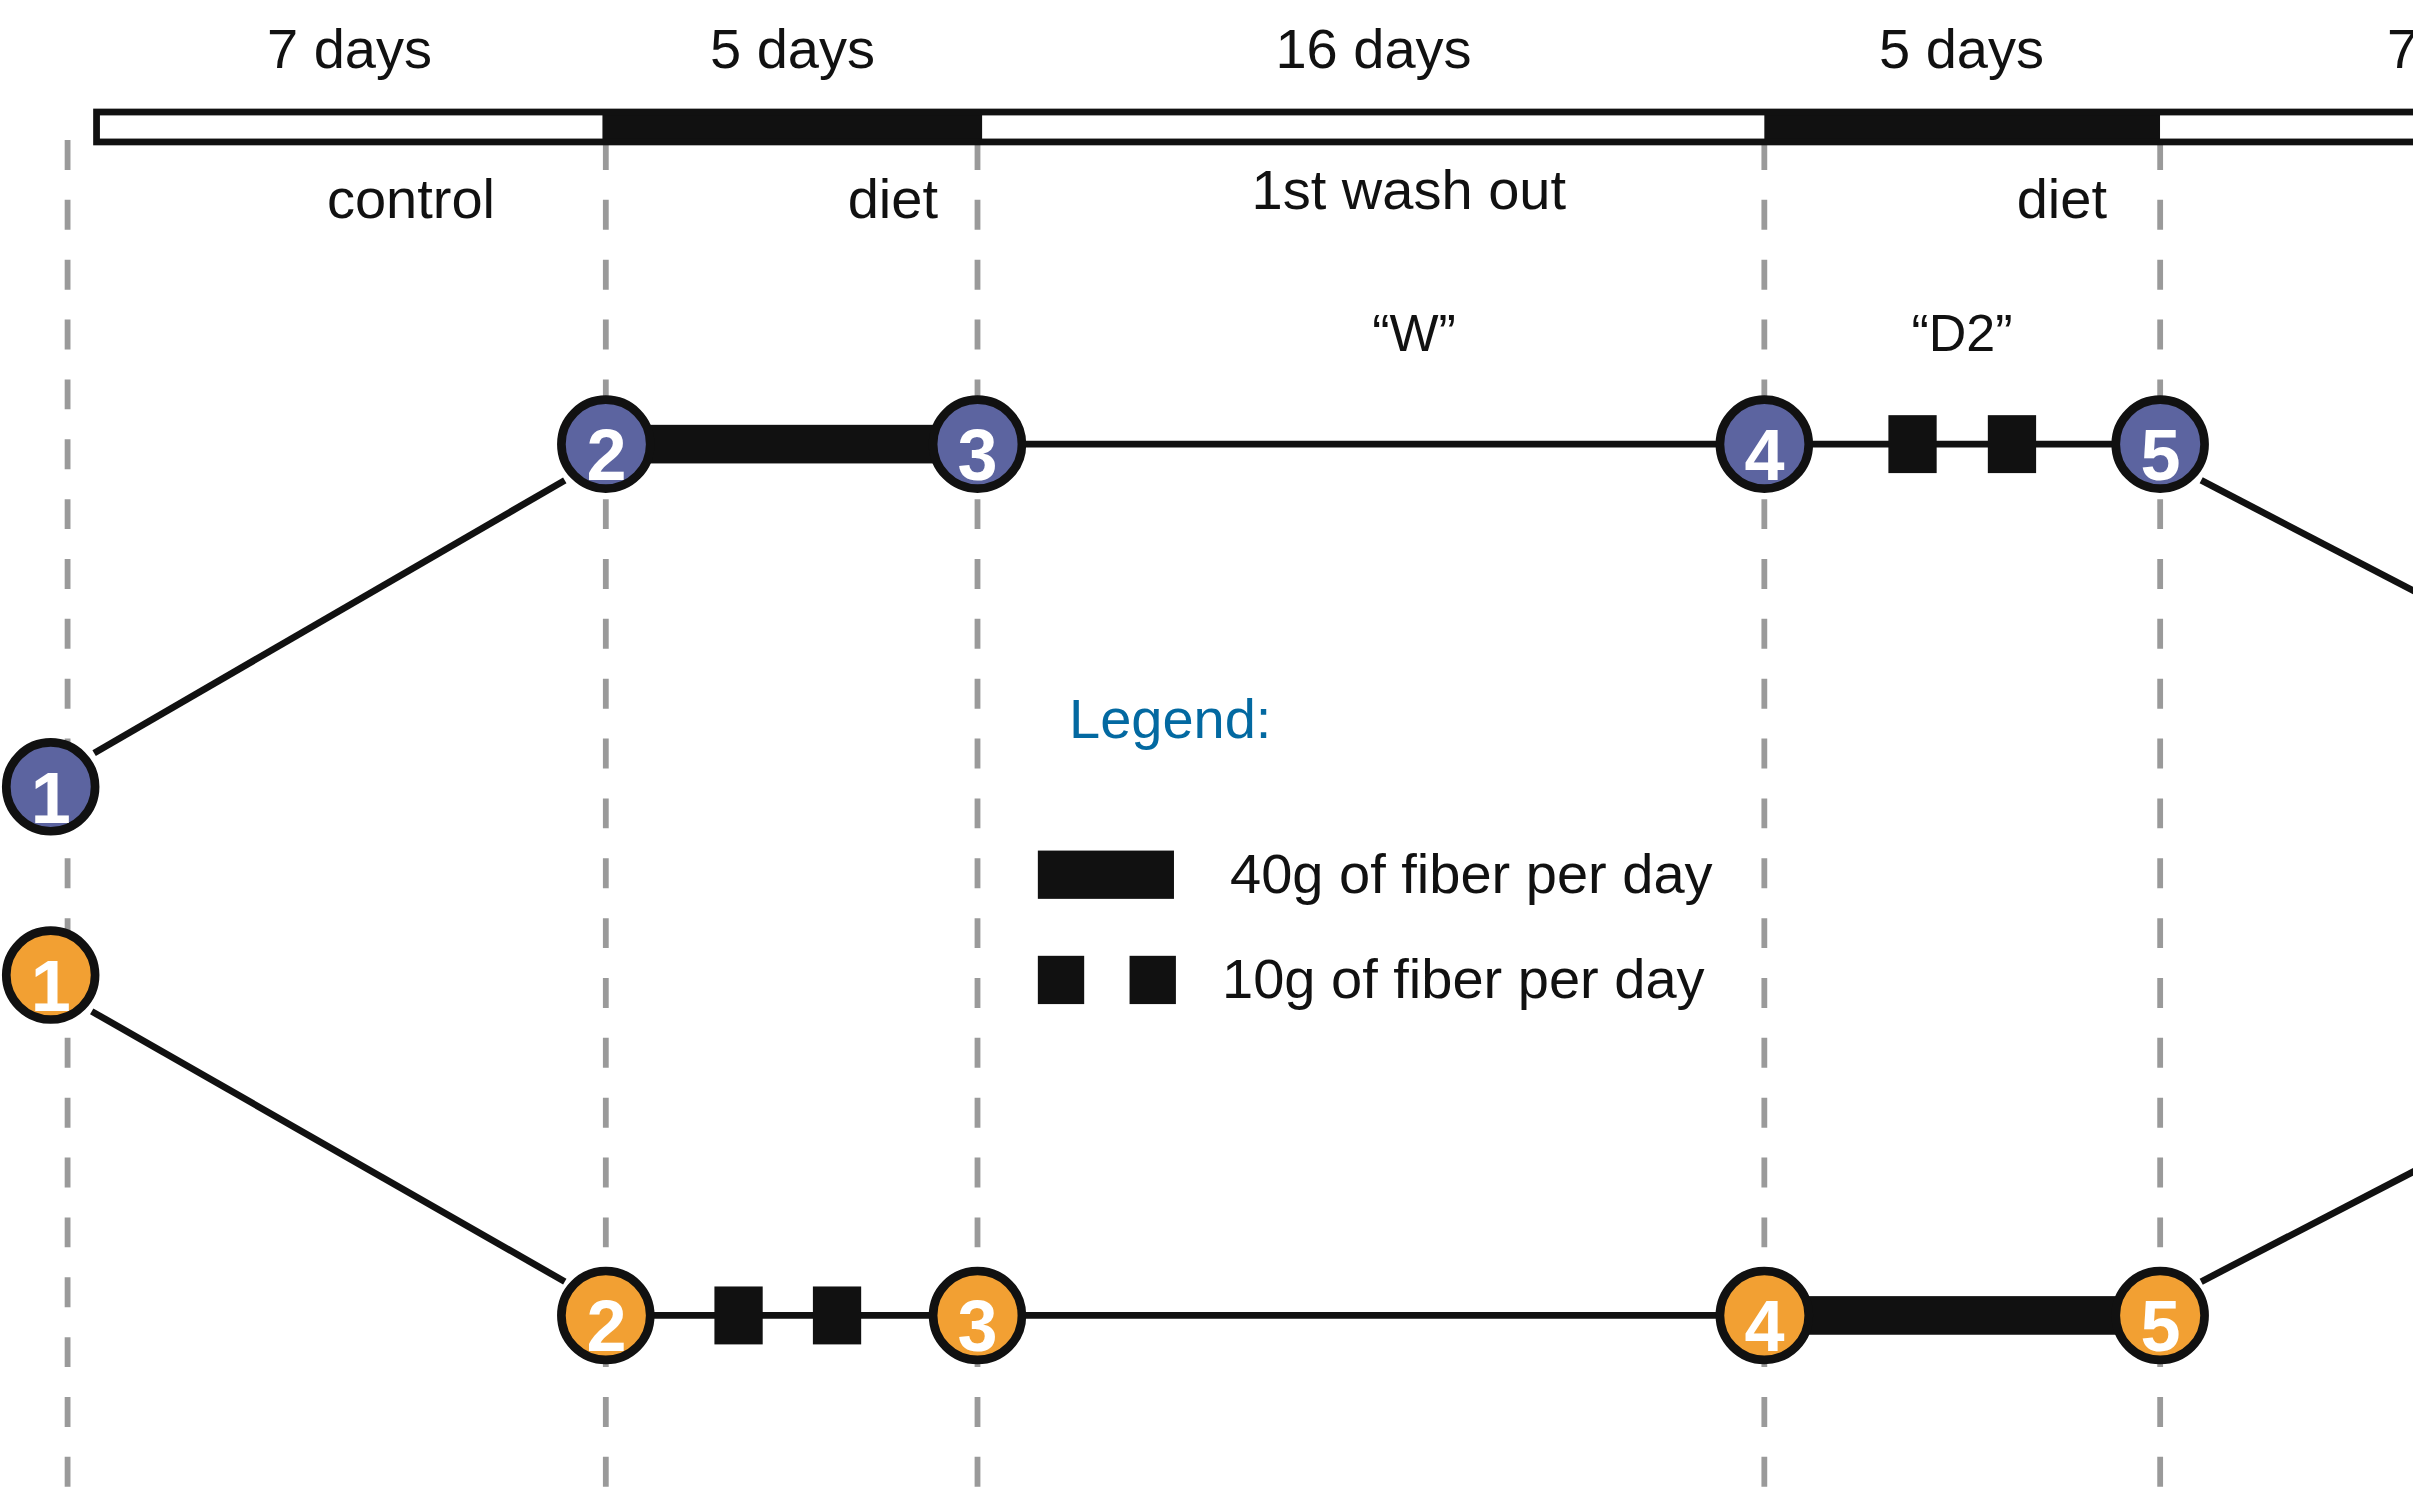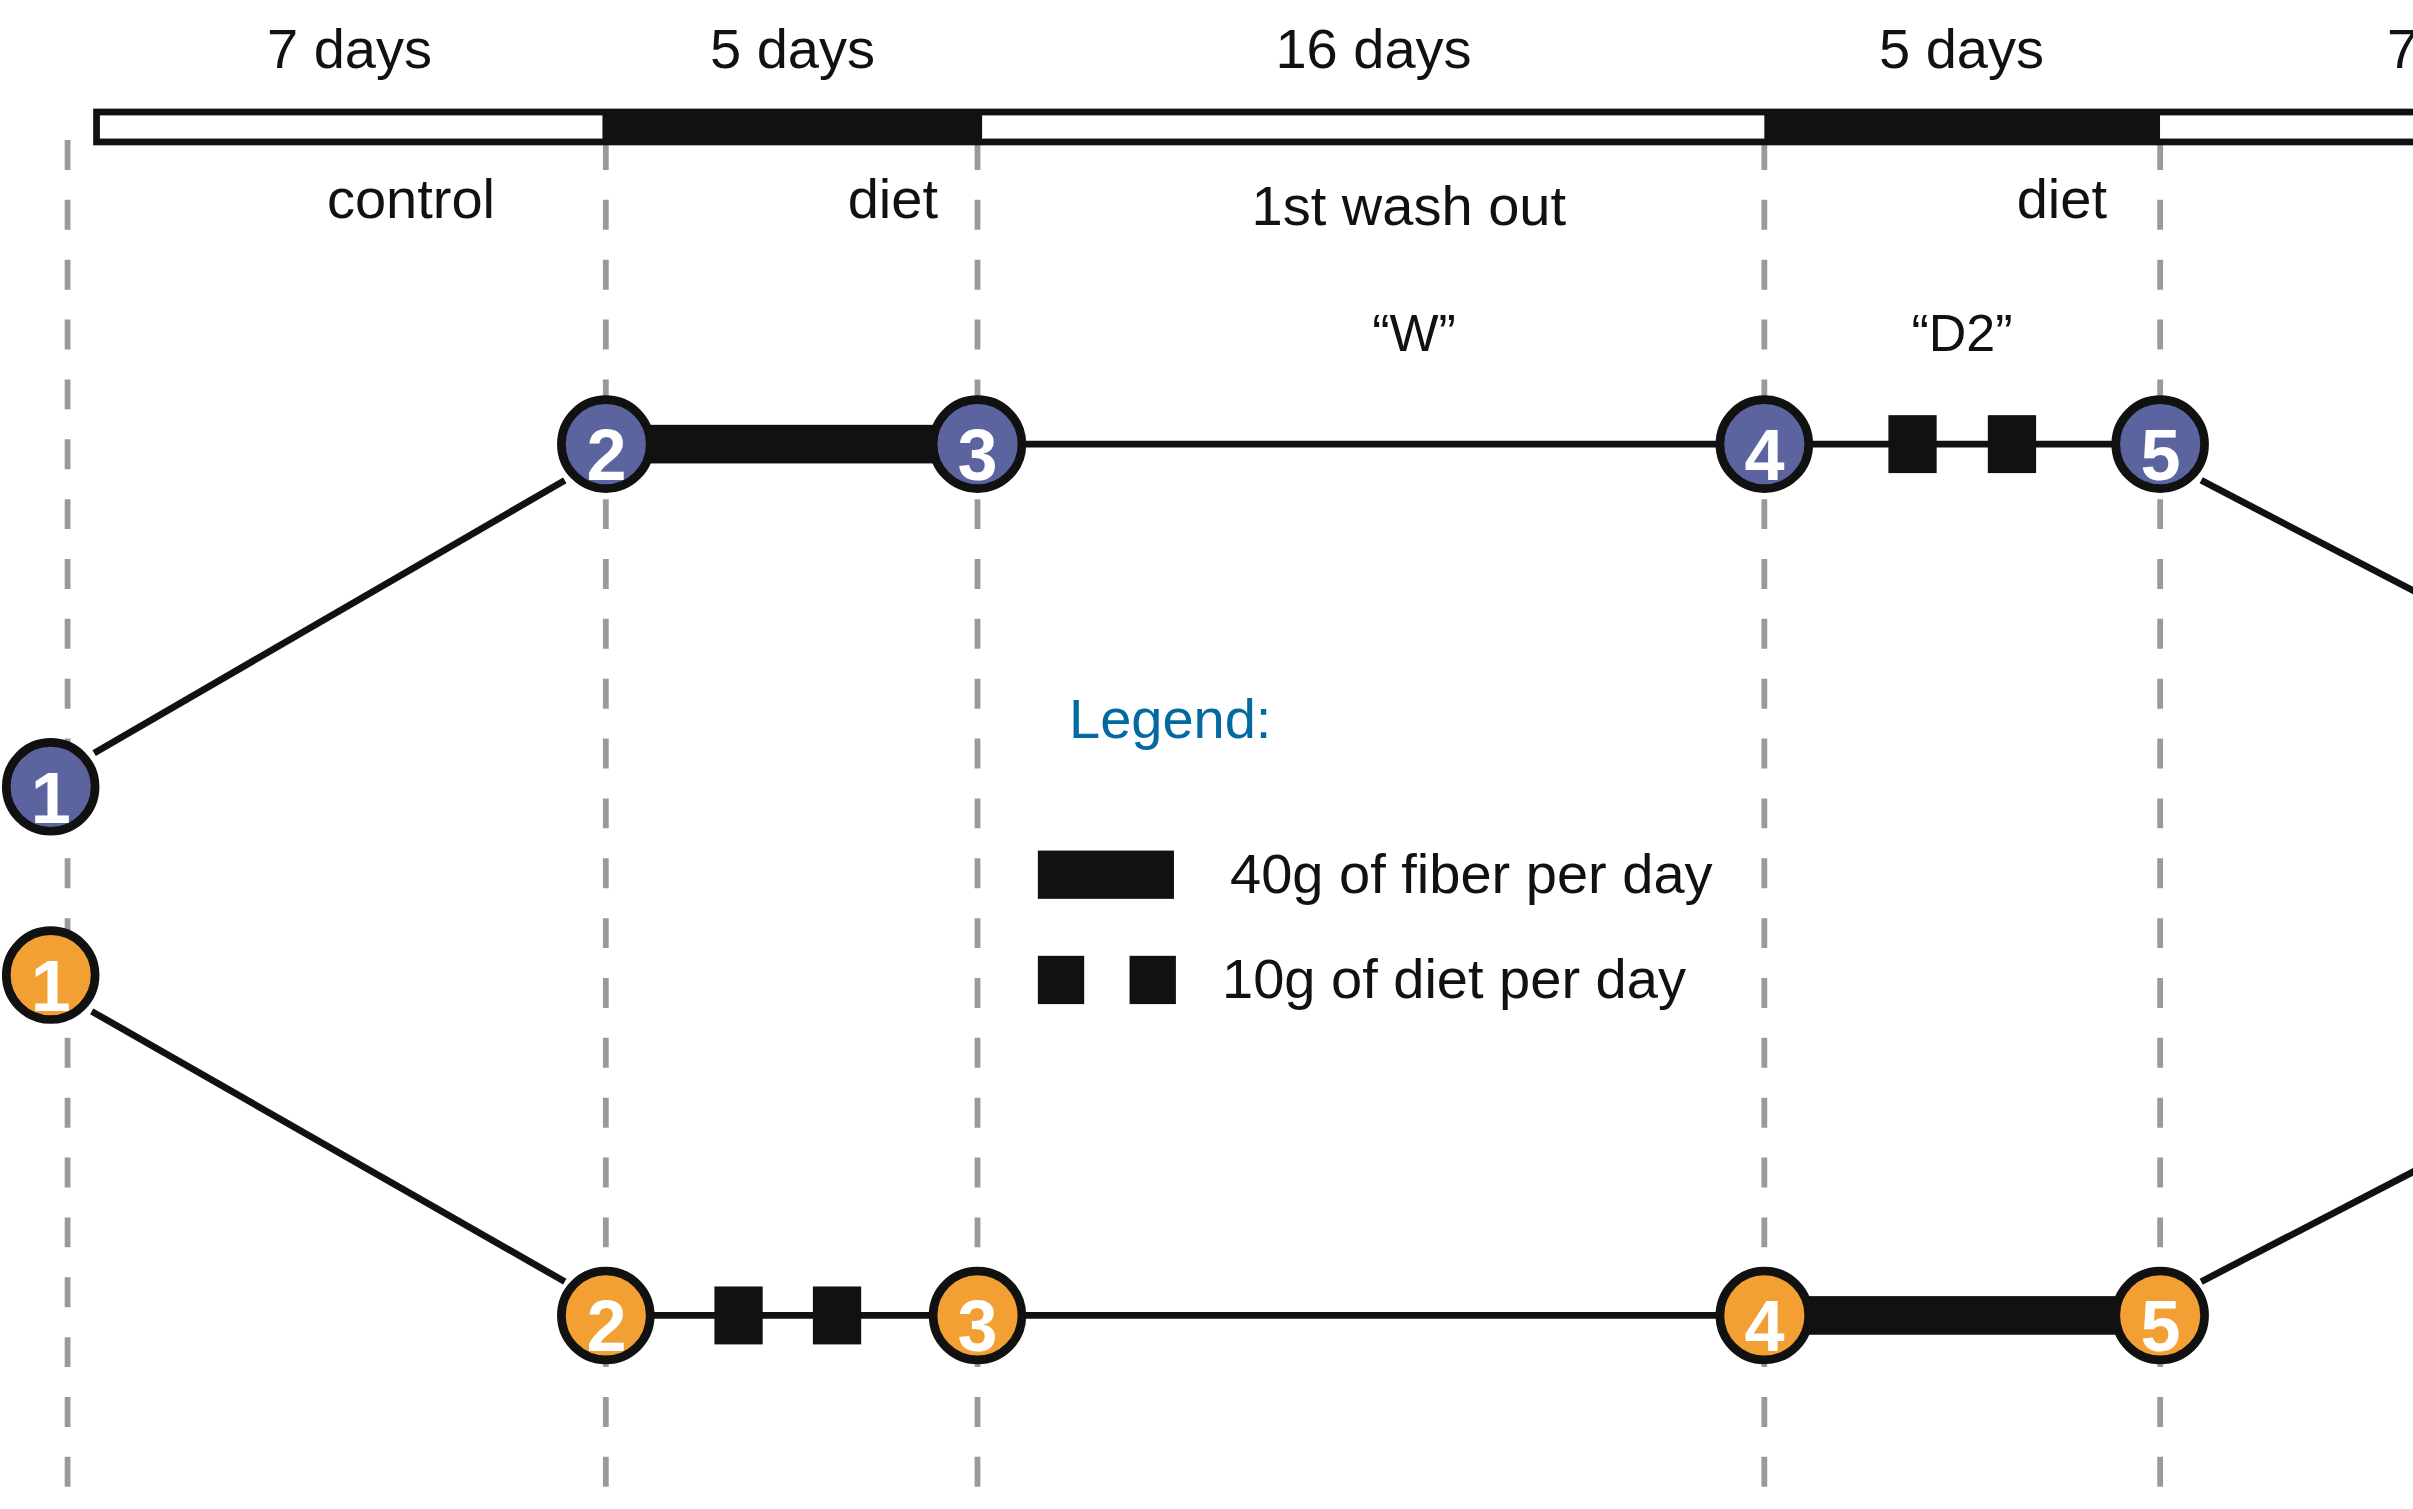"1st wash out" div.hdr-phase { top: 178px -> 162px }
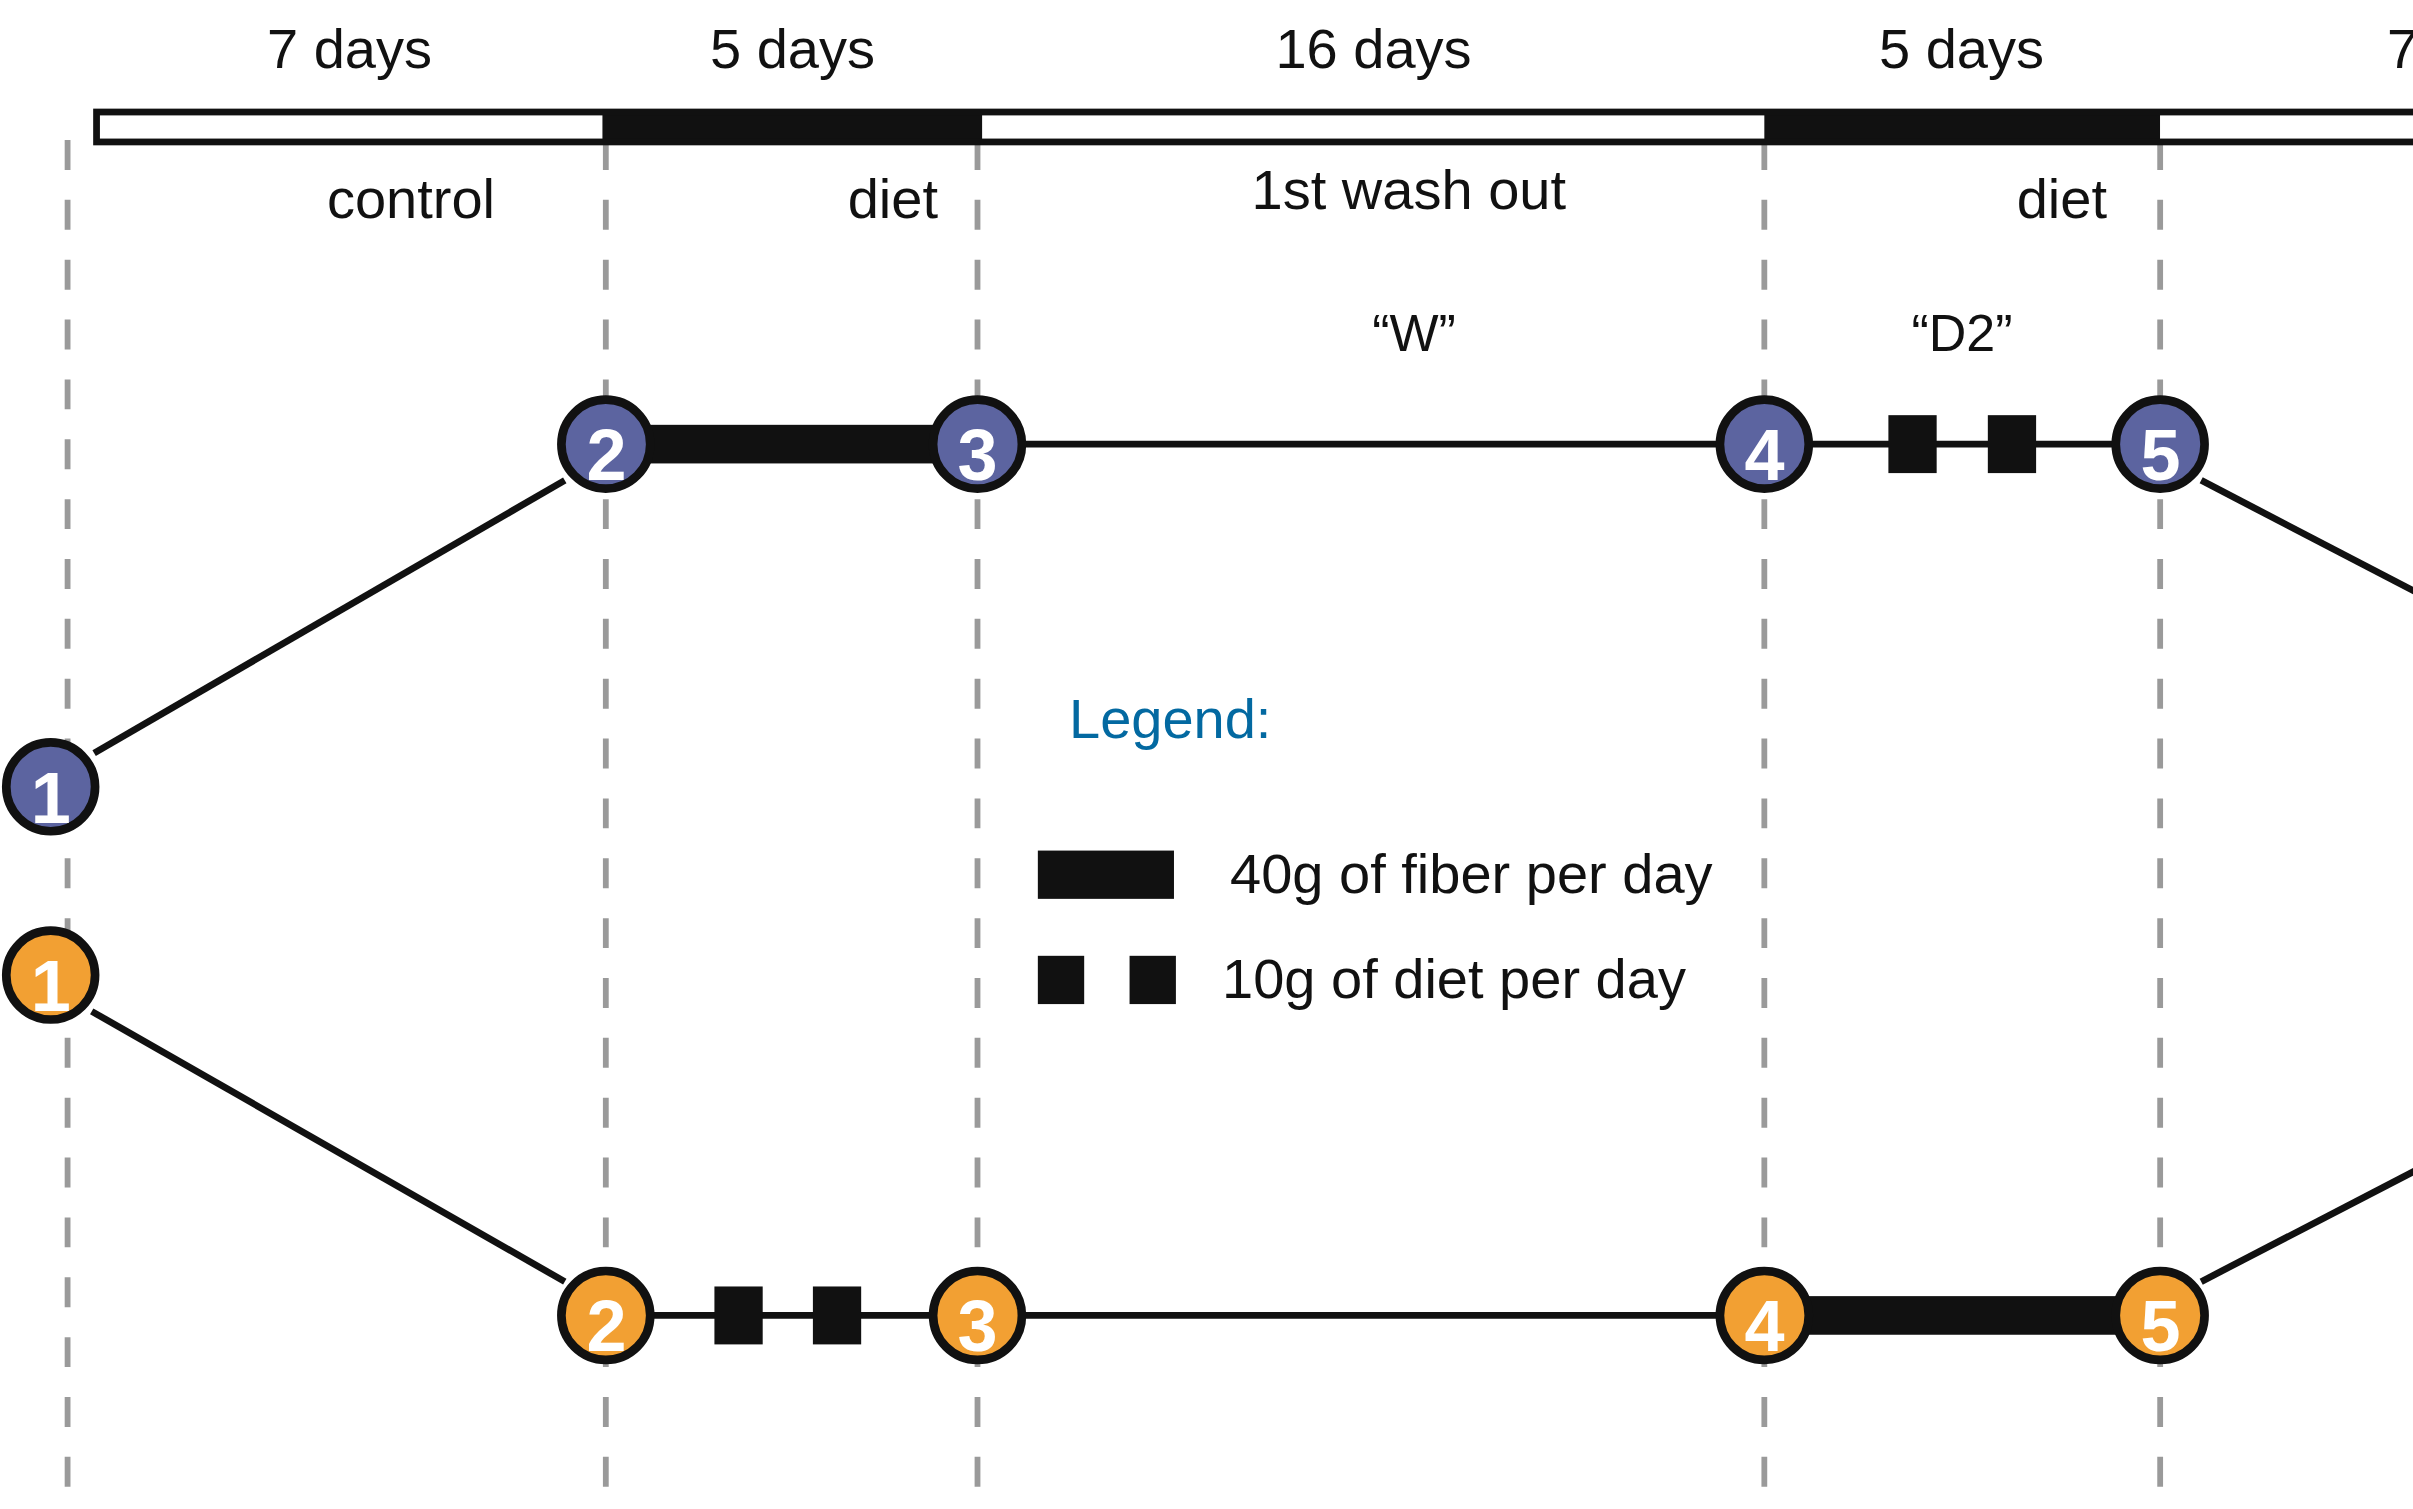"10g of diet per day" div.legend-text { text: diet -> fiber }
